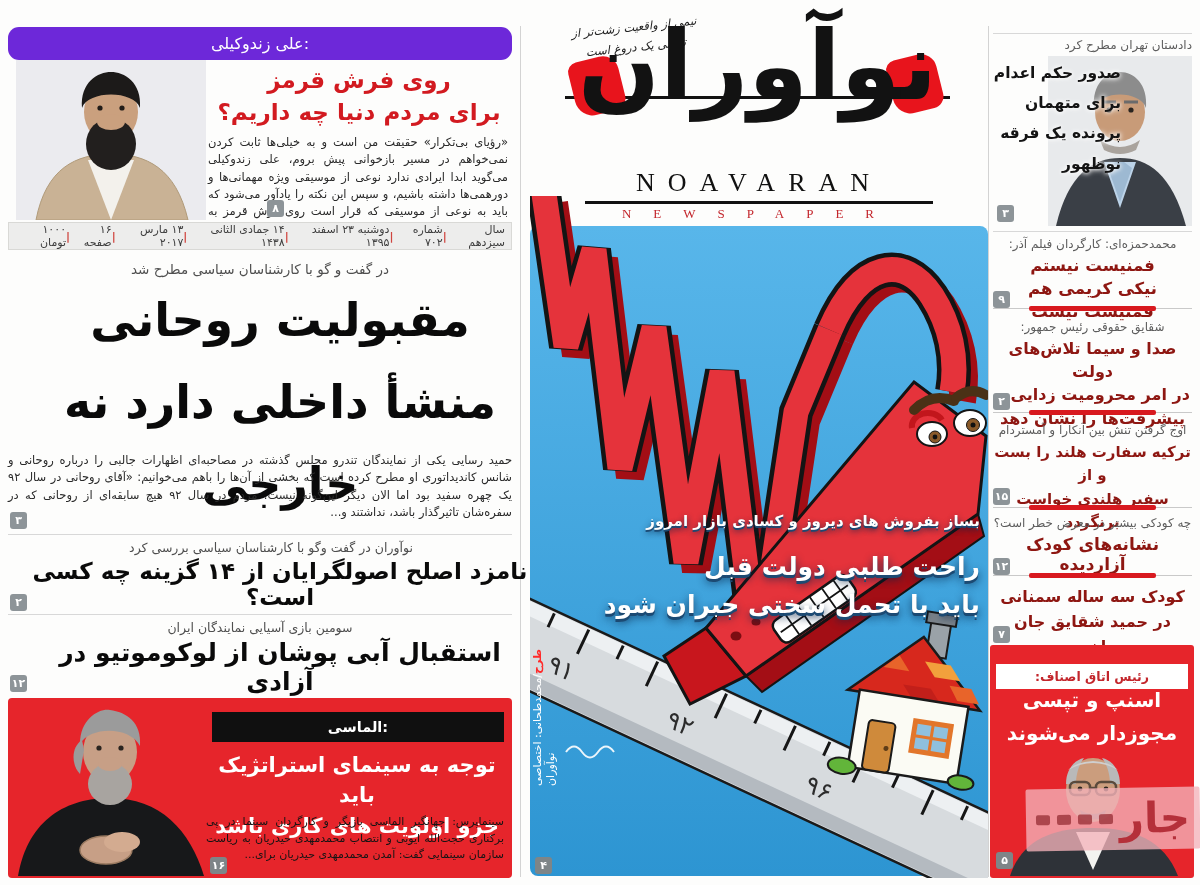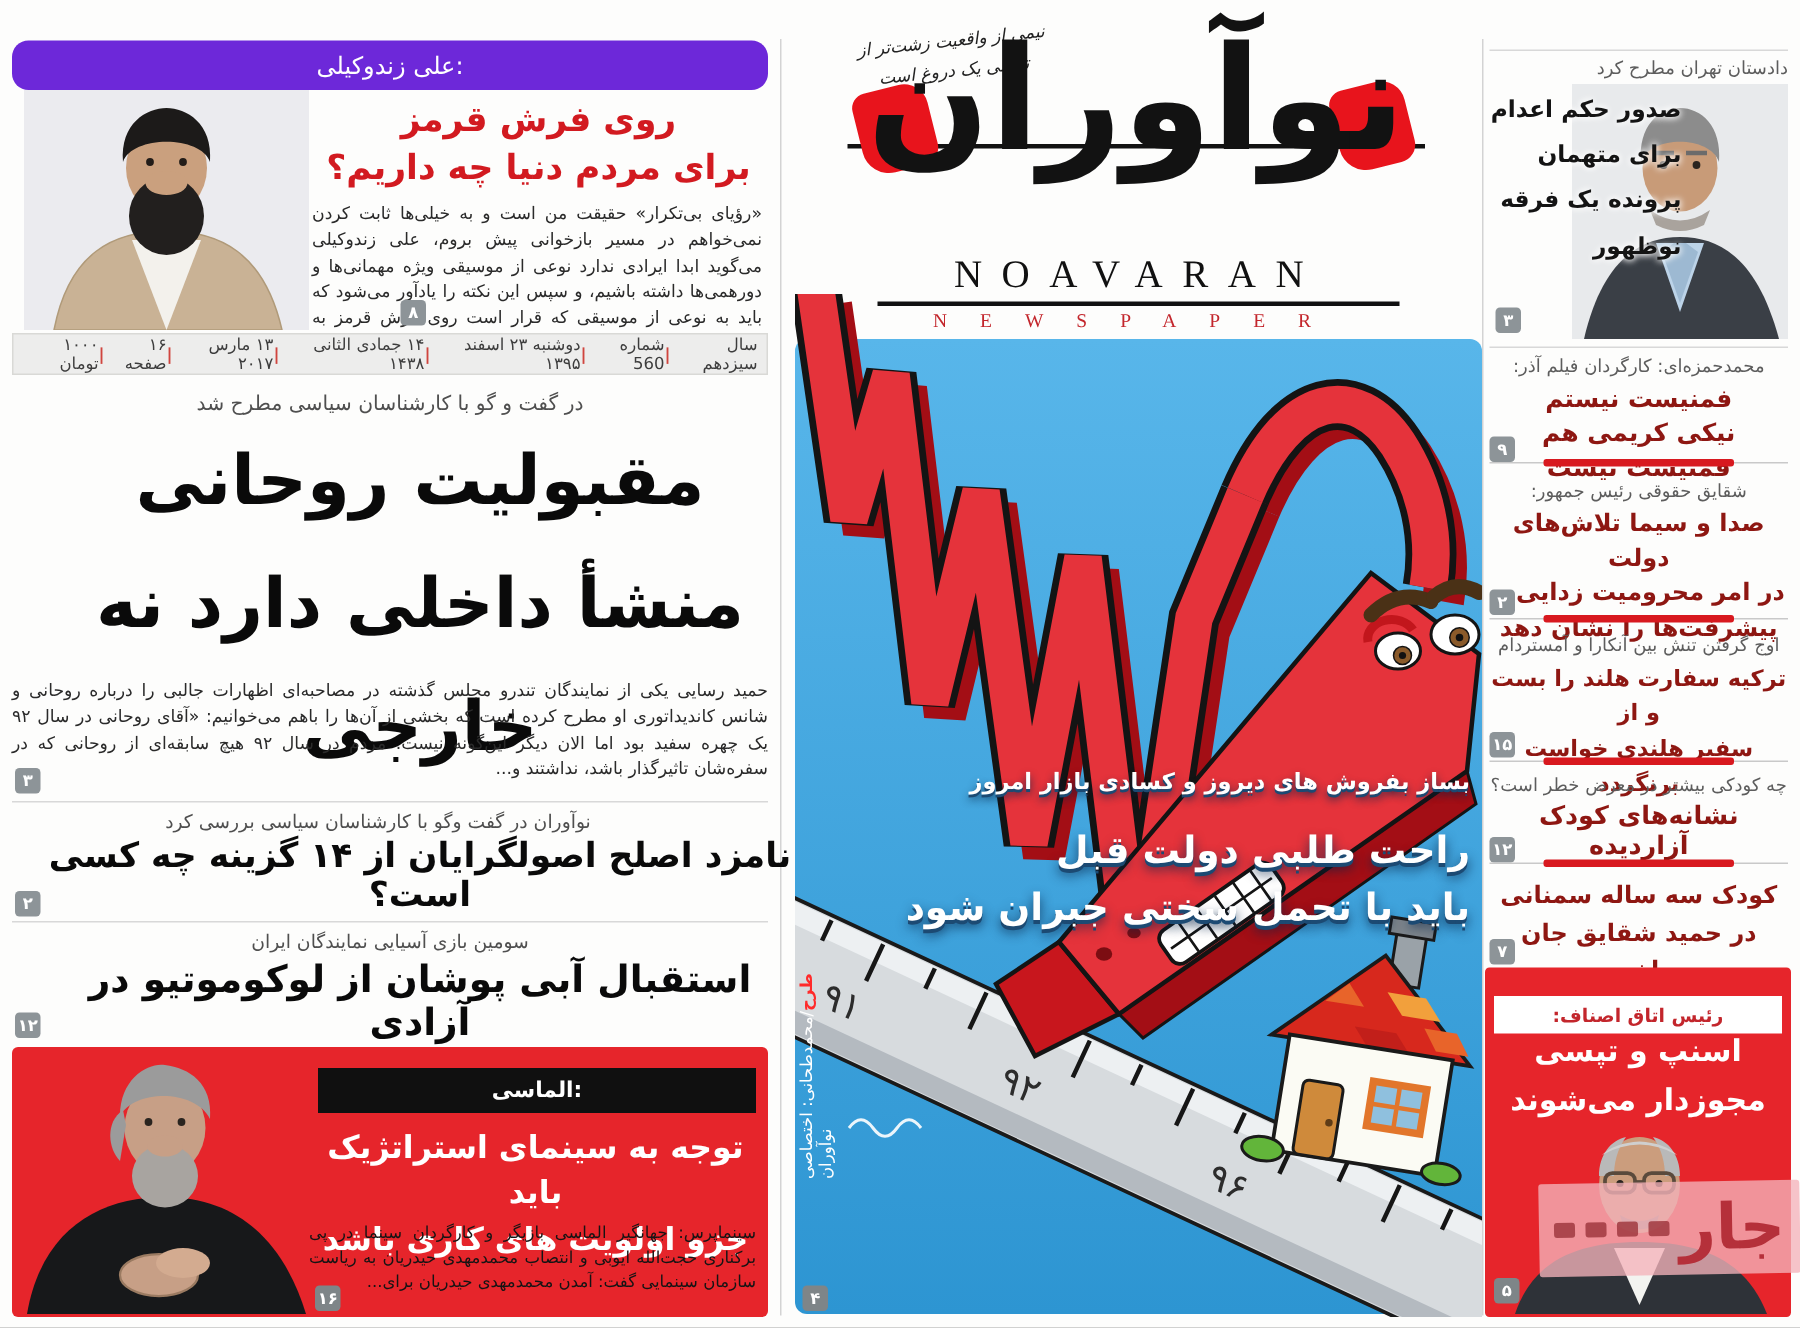"شماره 560" span { text: 560 -> ۷۰۲ }
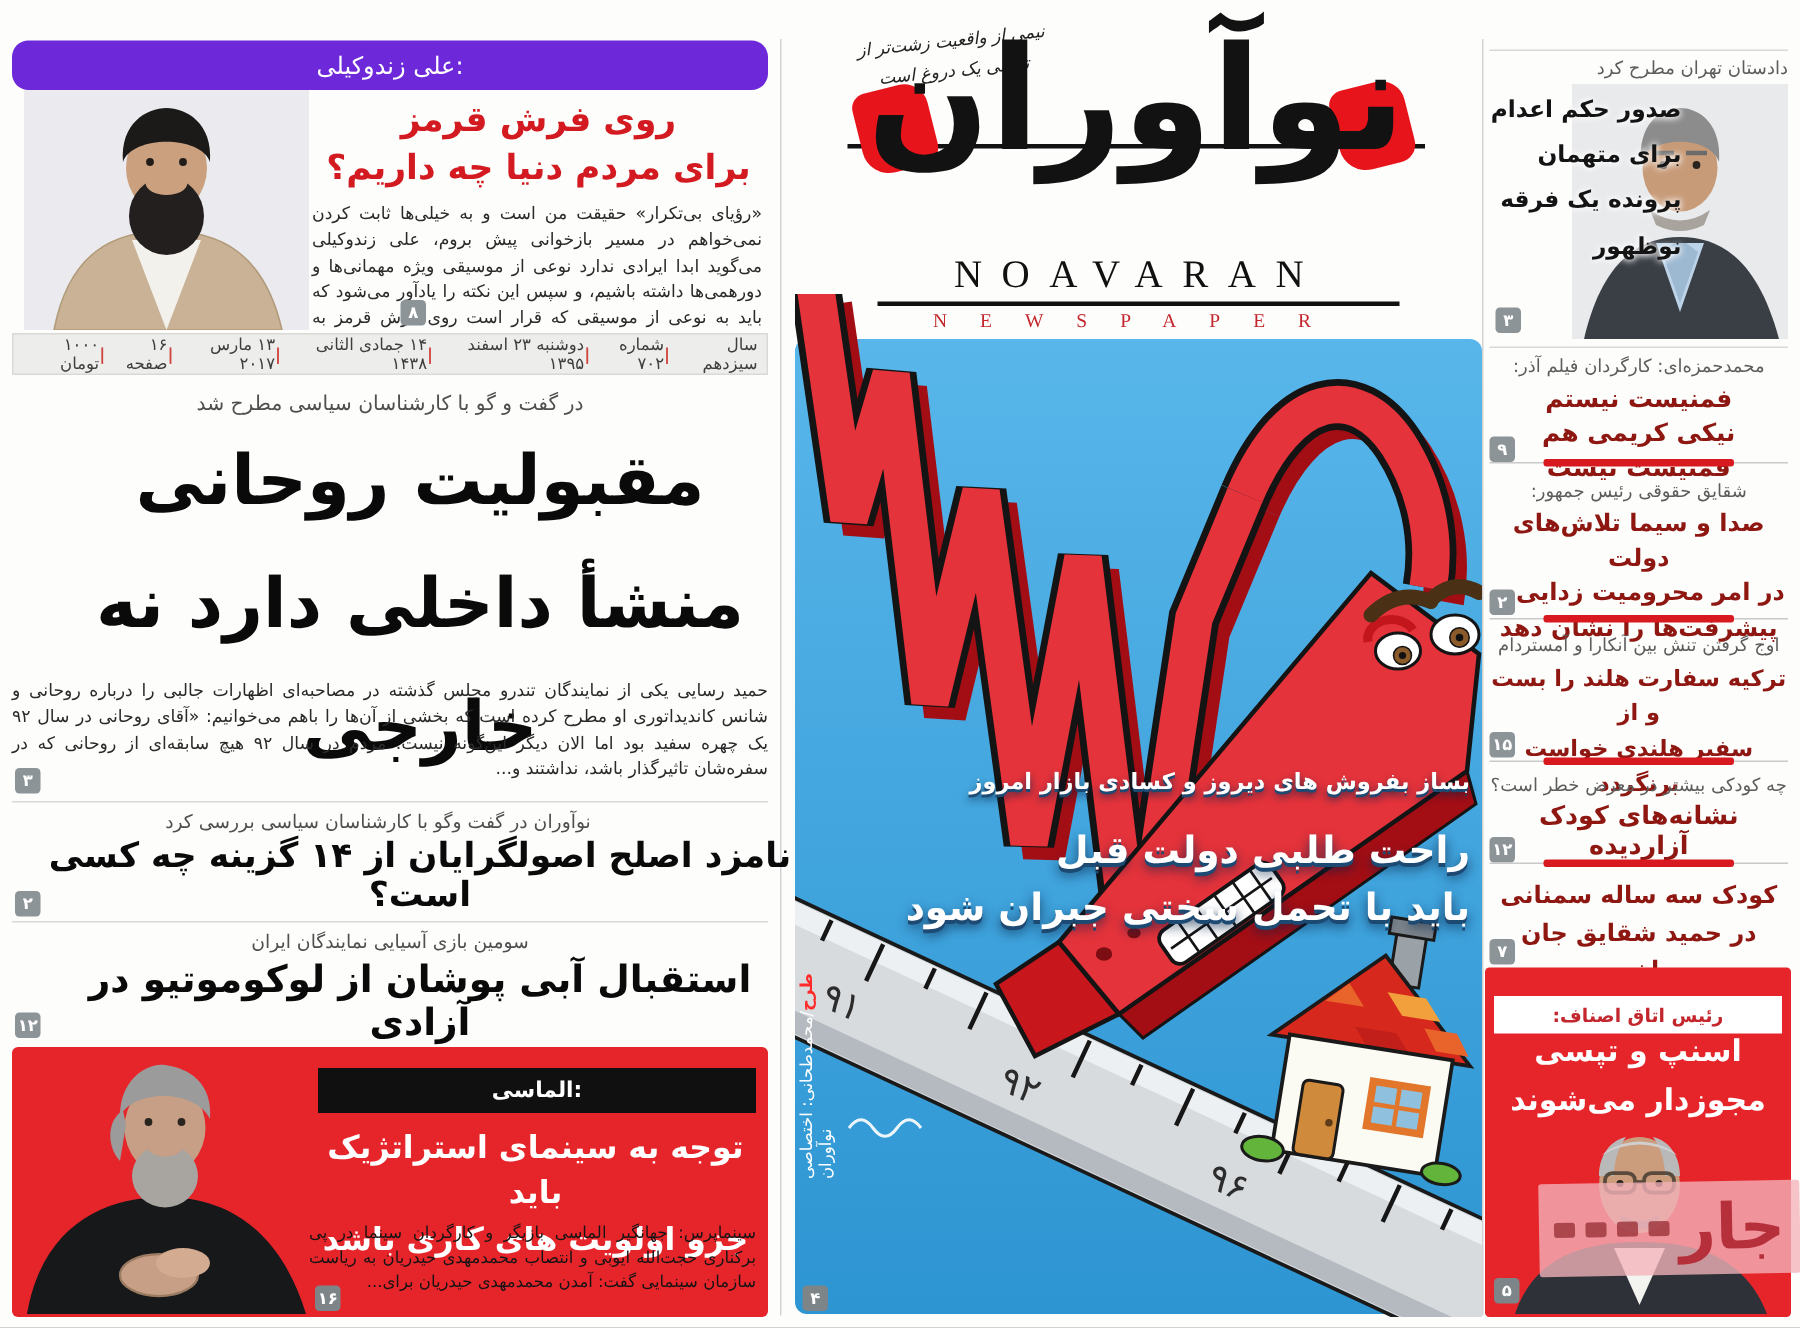"نوآوران در گفت وگو با" div.abs { left: 0 -> 19px }
